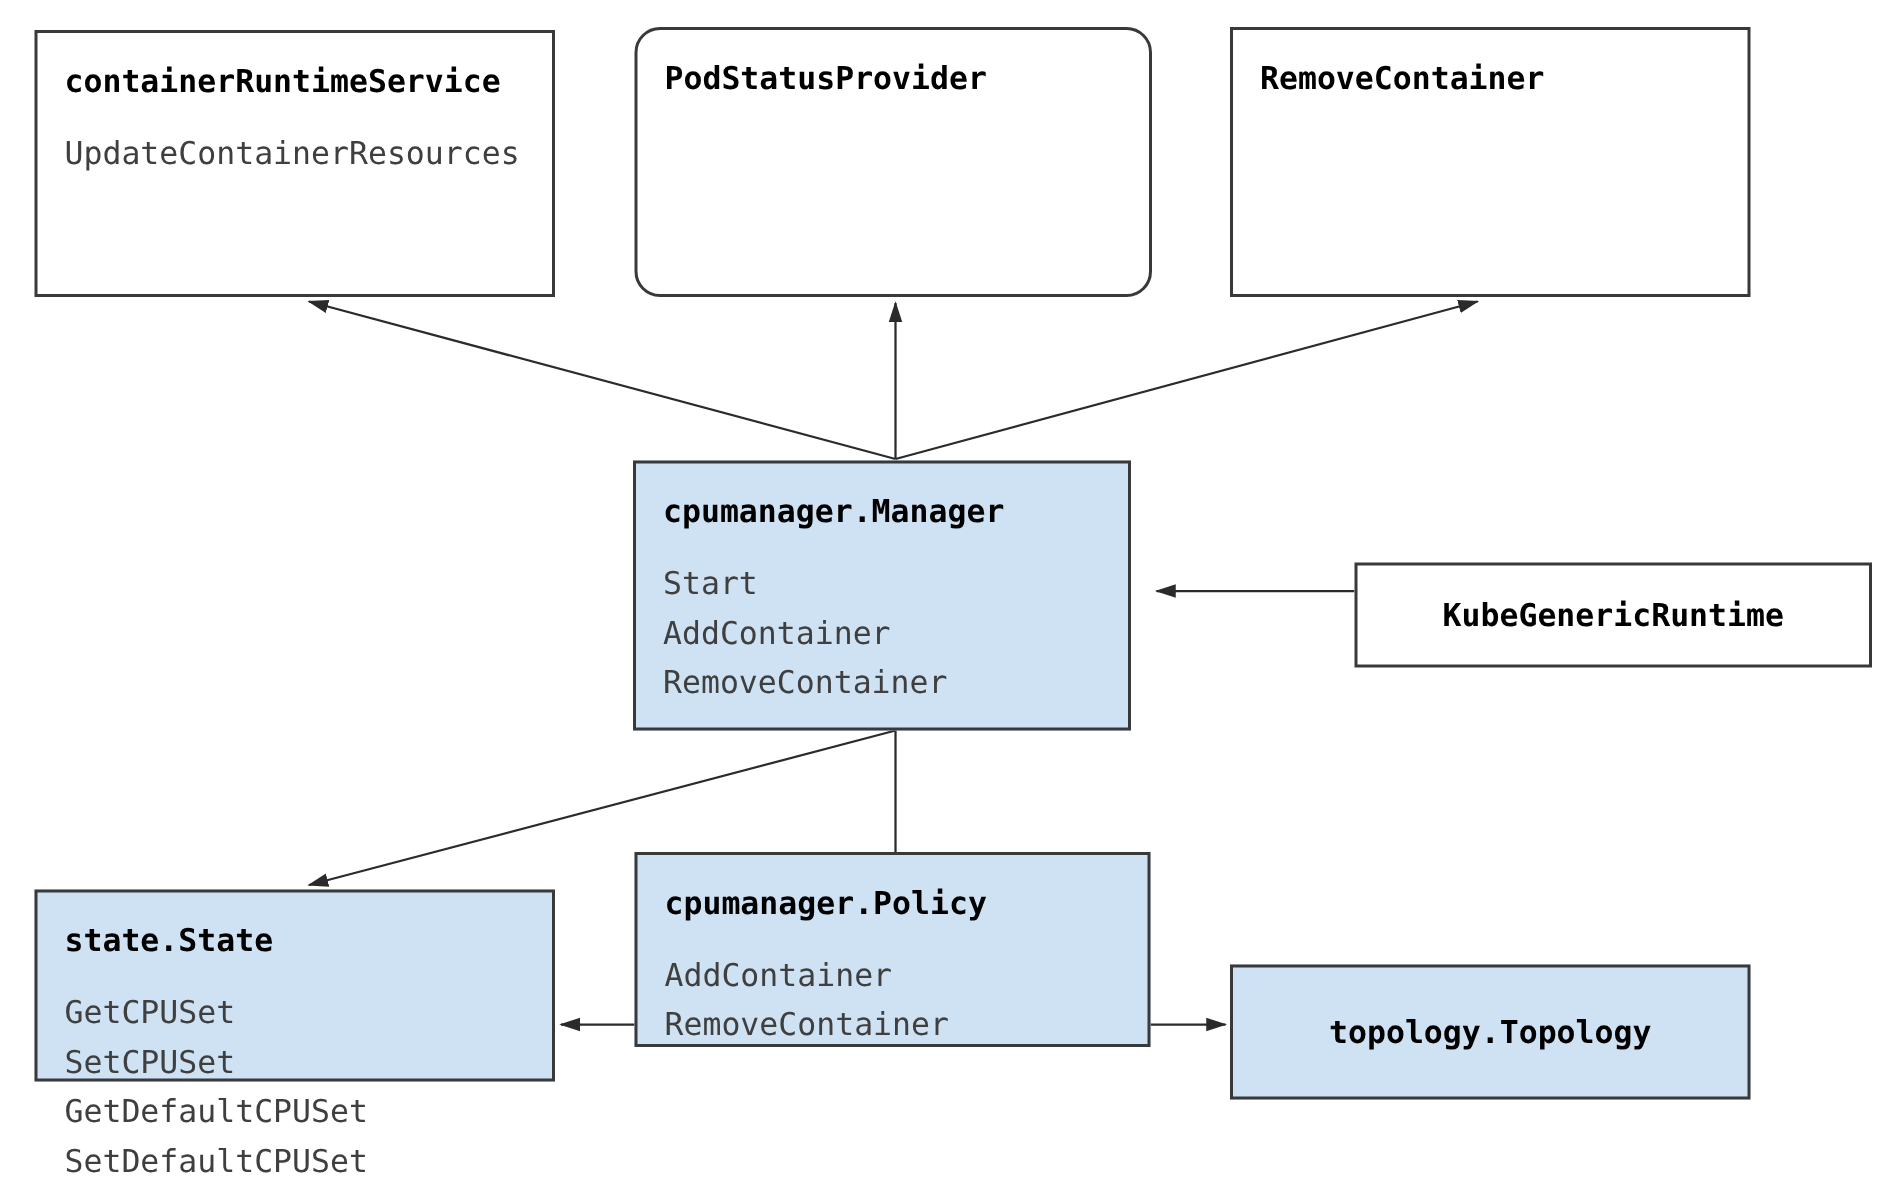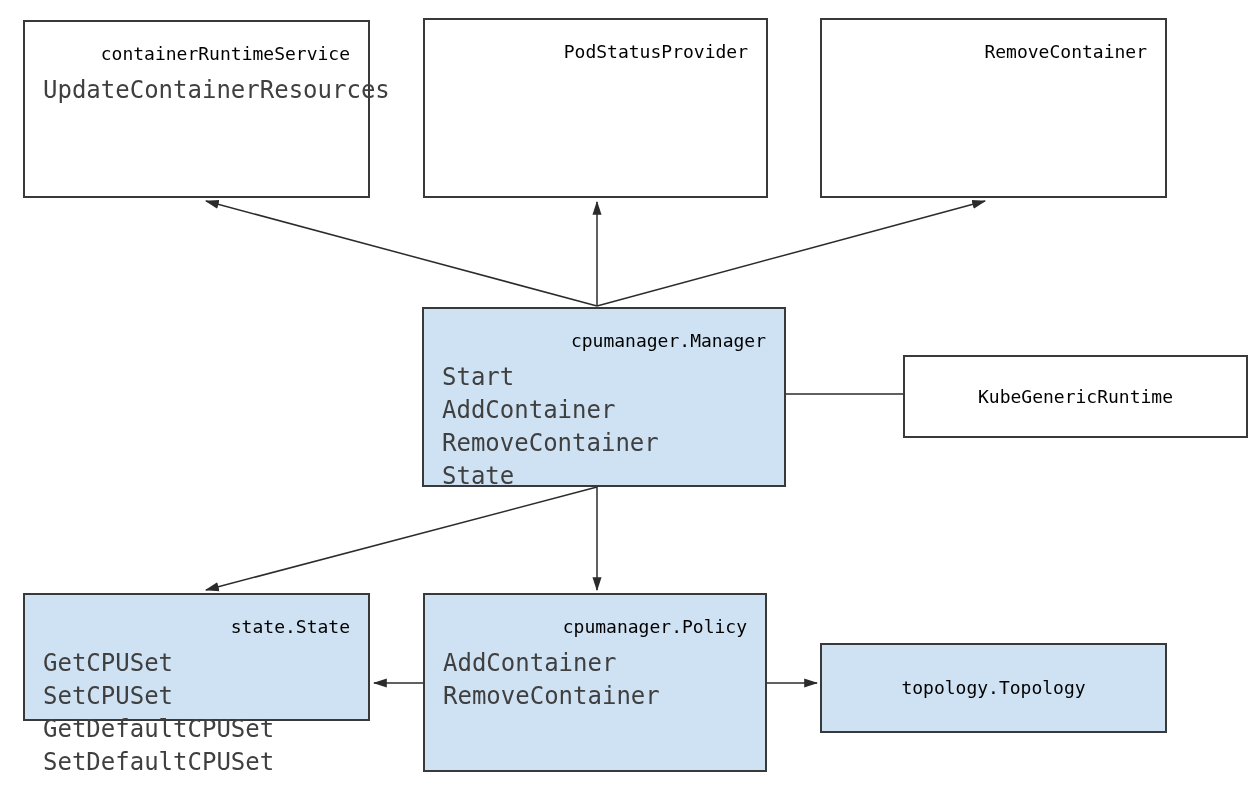"containerRuntimeService" .box-title { font-size: 18px -> 21px; font-weight: normal -> bold; text-align: right -> left }
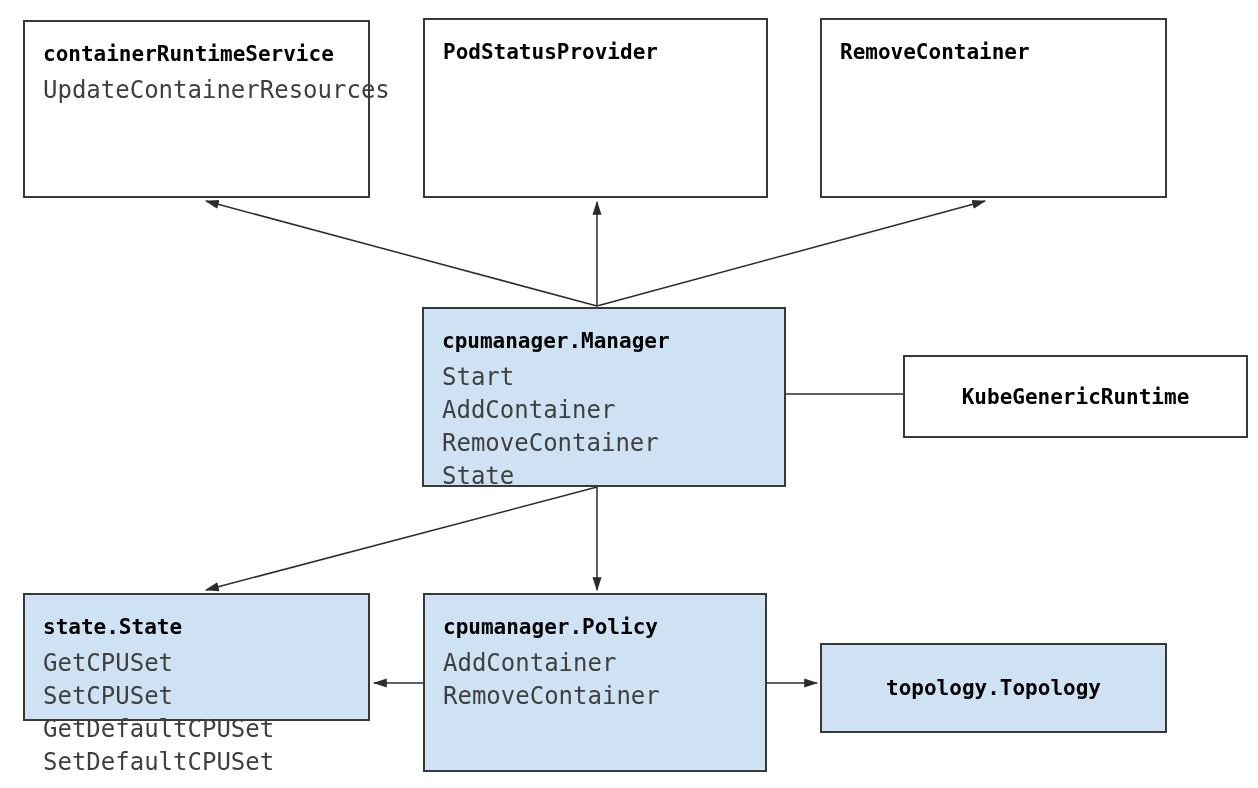"PodStatusProvider" .b-psp { border-radius: none -> 17px }
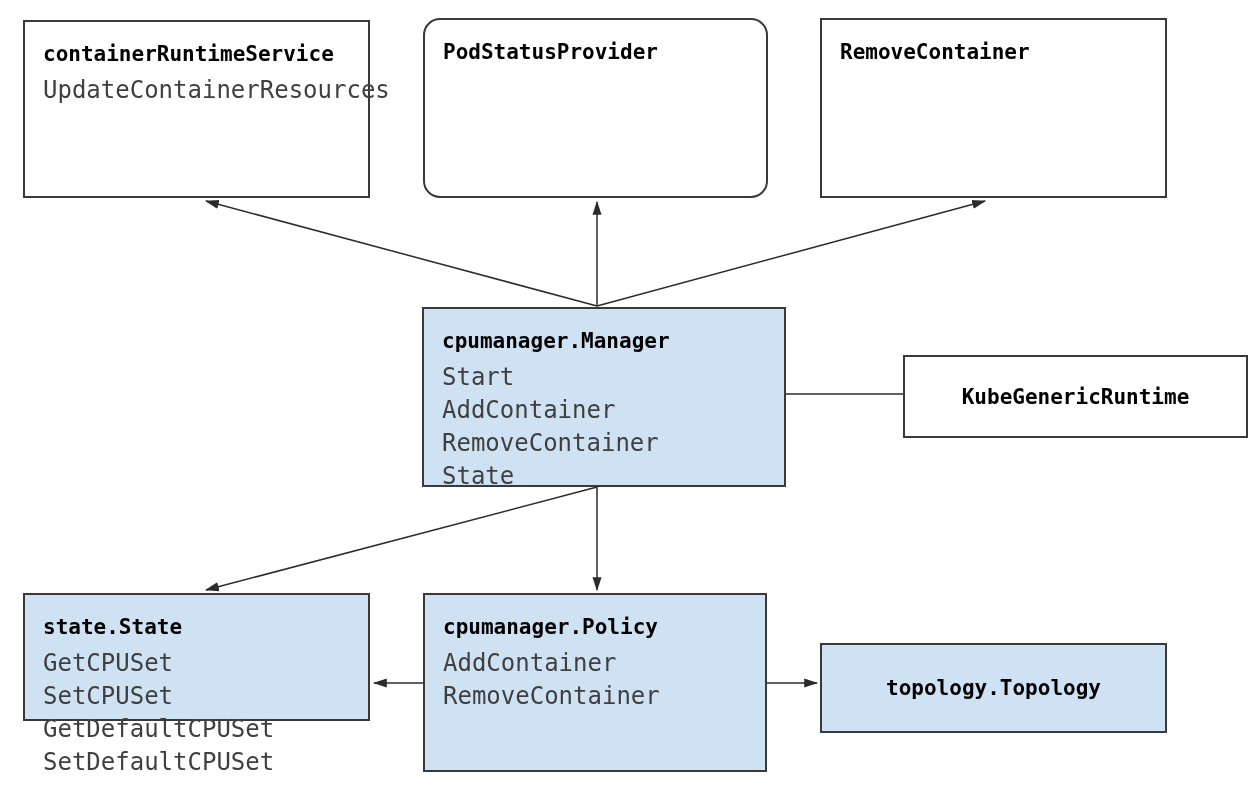"UpdateContainerResources" .box-methods { font-size: 24px -> 21px; margin-top: 8px -> 20px }
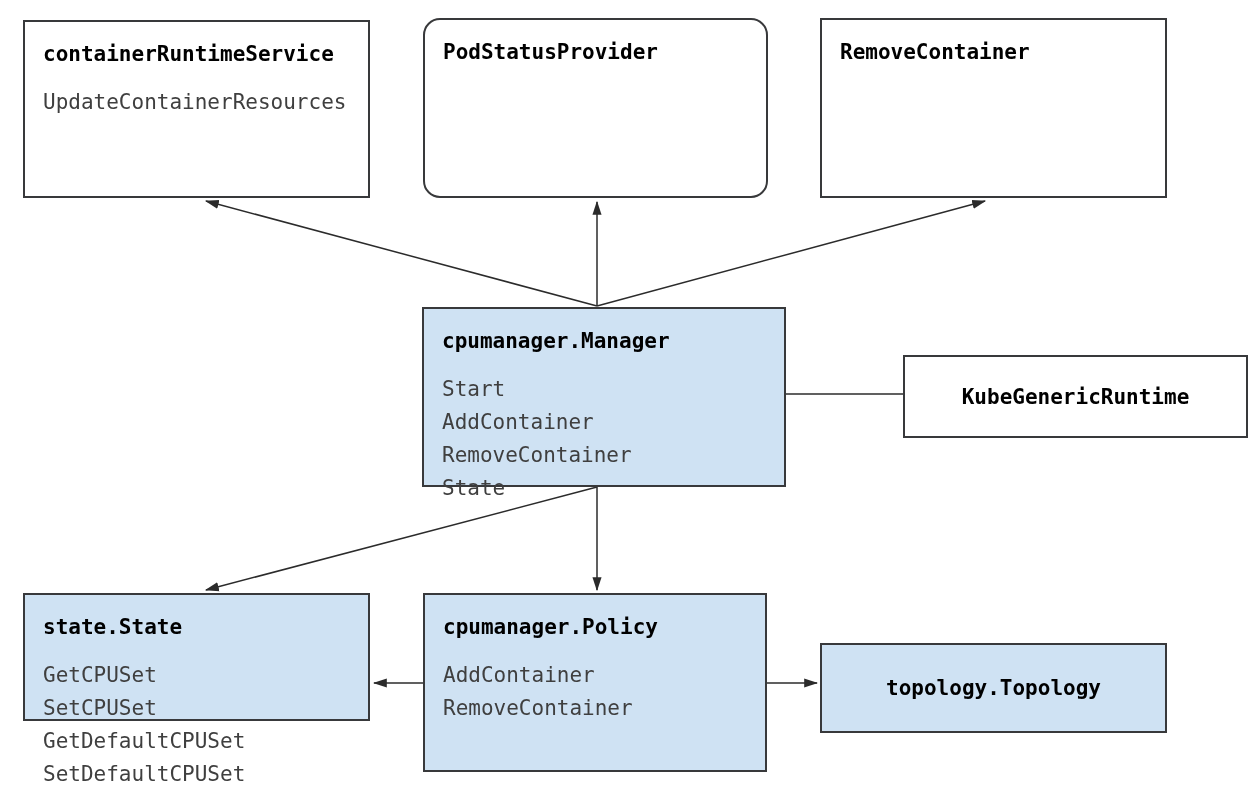"cpumanager.Manager" .b-mgr { width: 364px -> 332px }
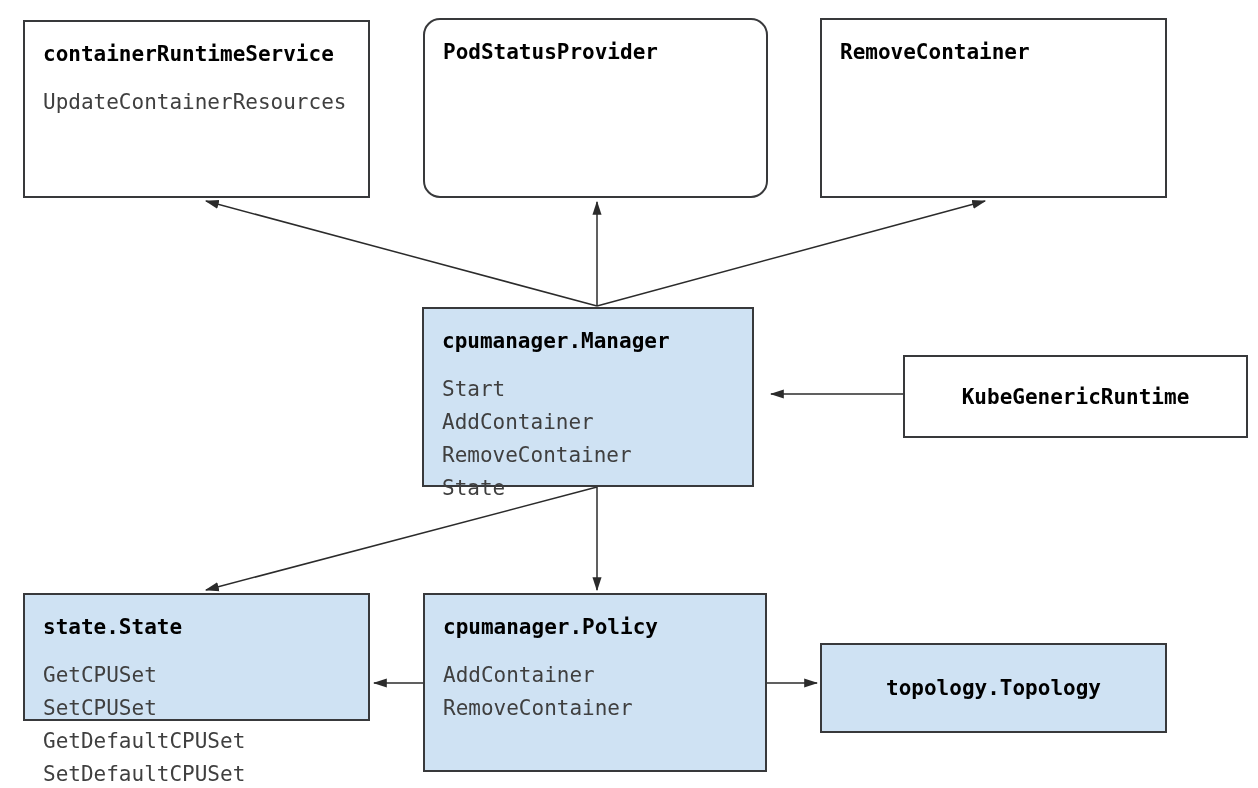"KubeGenericRuntime" .b-kgr { height: 83px -> 70px; top: 355px -> 375px }
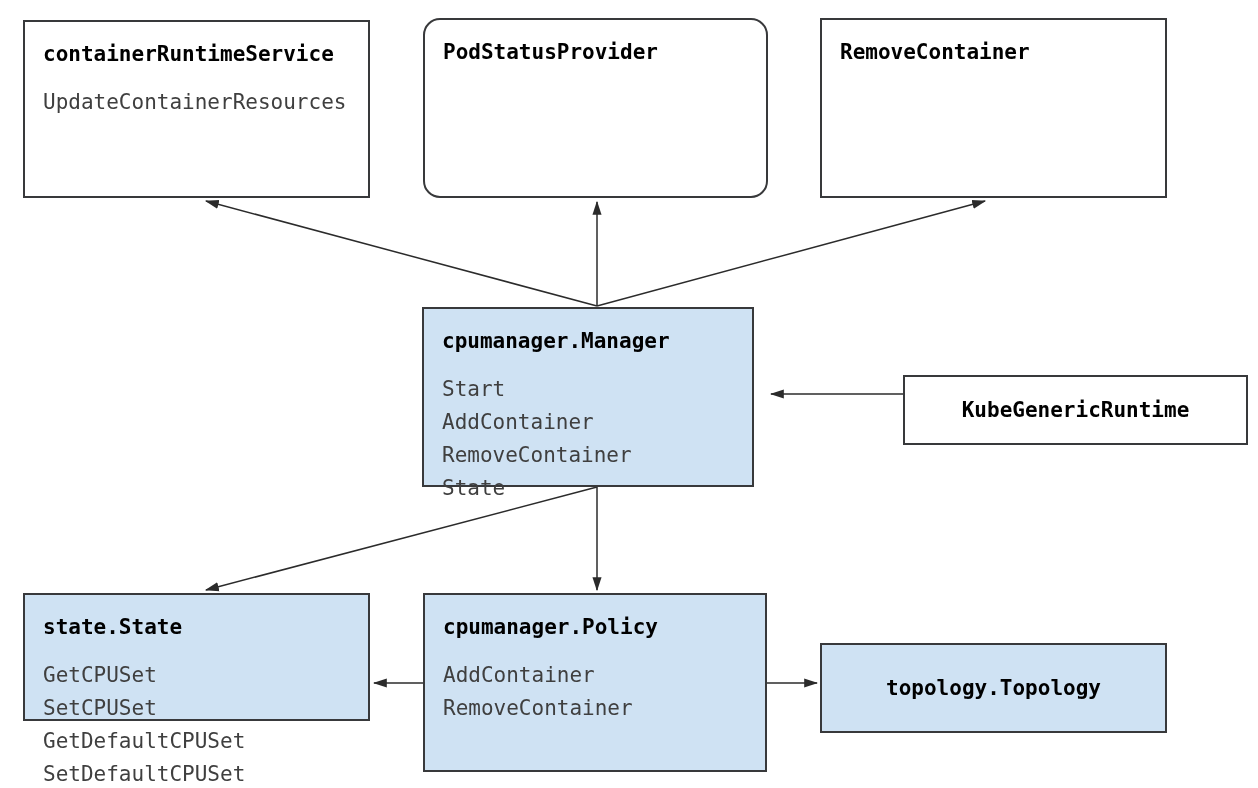"State" div.method-line { html: <div>State</div> -> none }
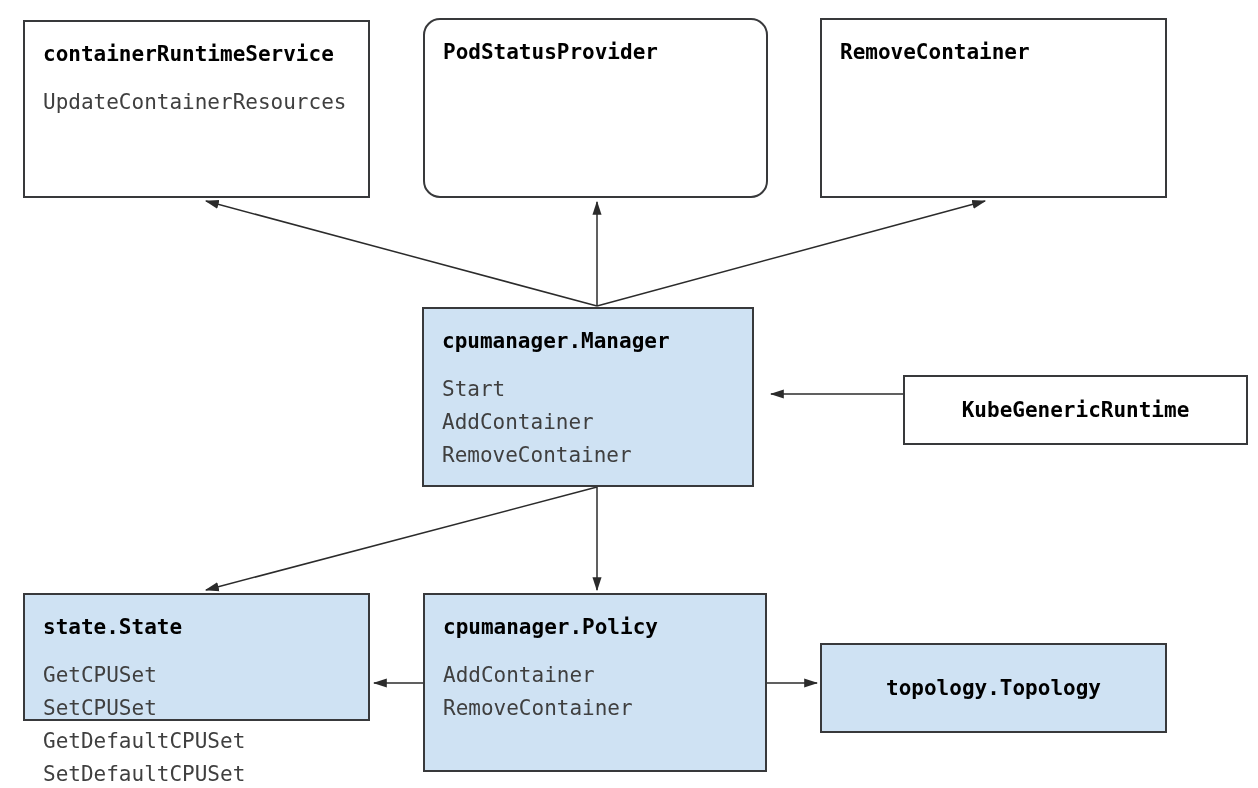"cpumanager.Policy" .b-pol { height: 179px -> 130px; top: 593px -> 568px }
